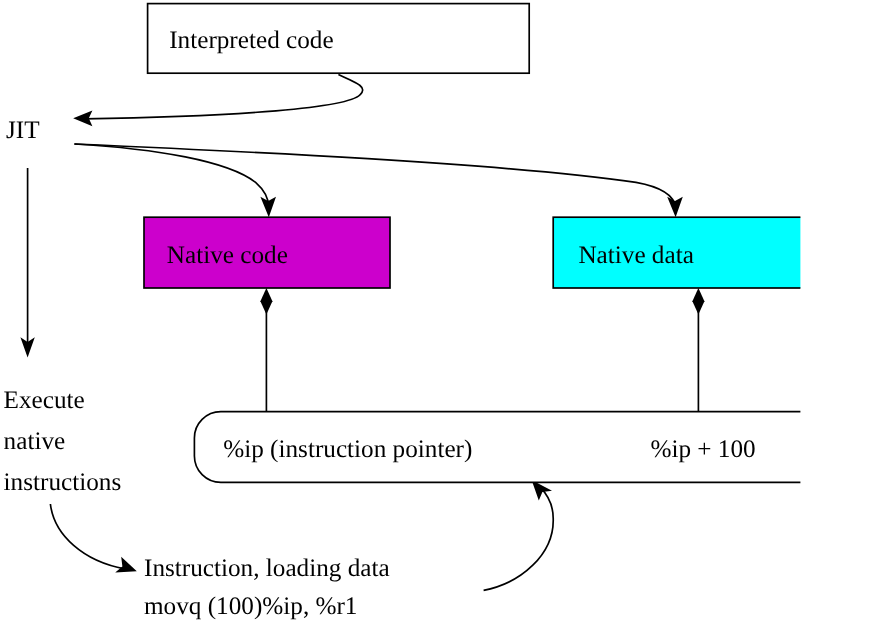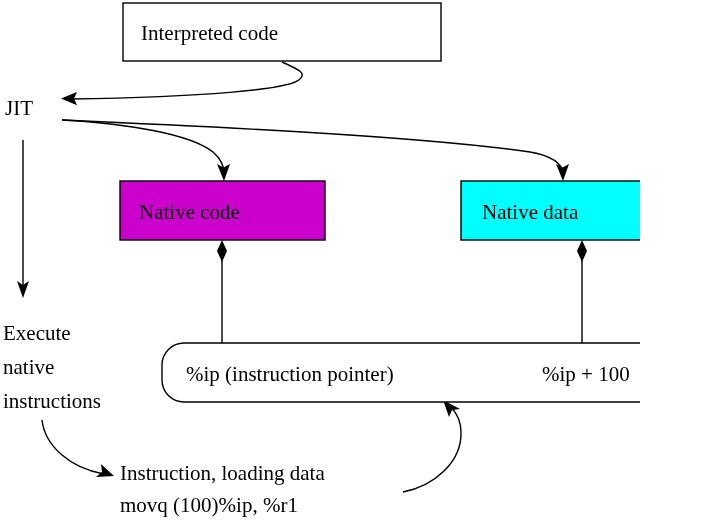"Interpreted code" #diagram-root { padding-left: none -> 27px }
